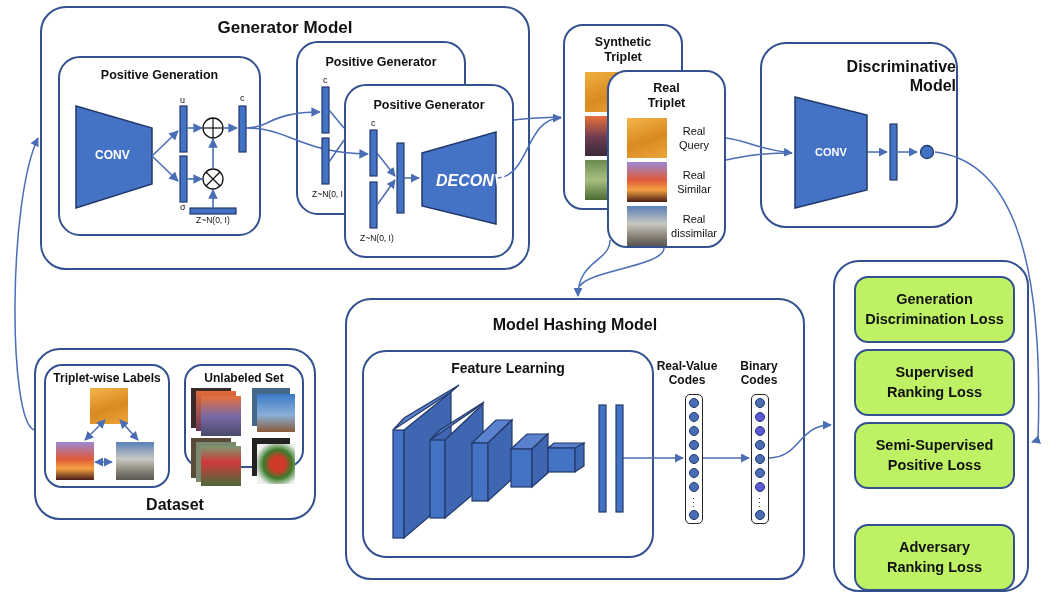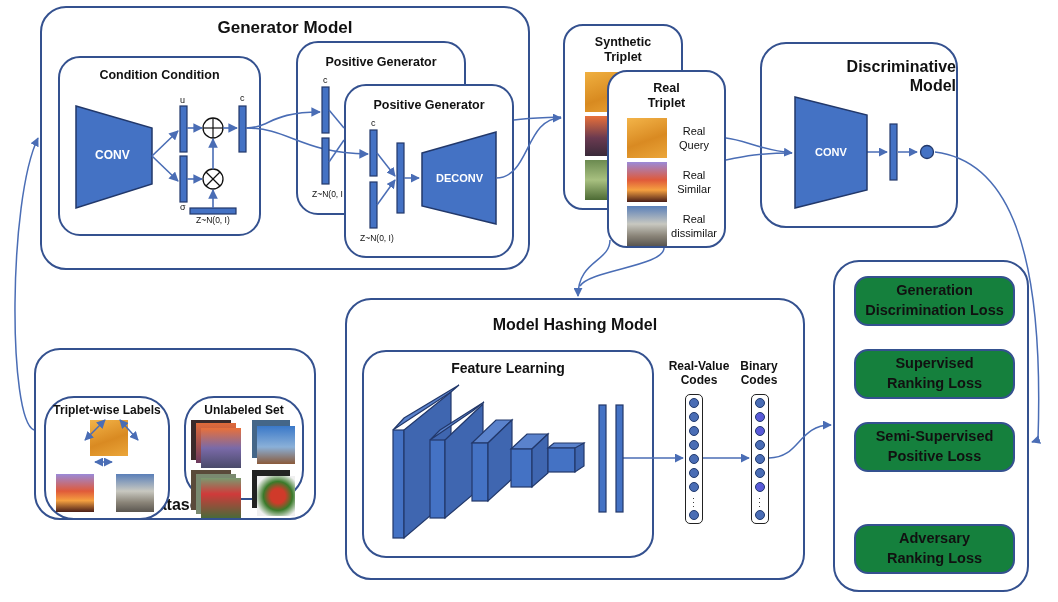"Condition Condition" div.title { text: Condition Condition -> Positive Generation }
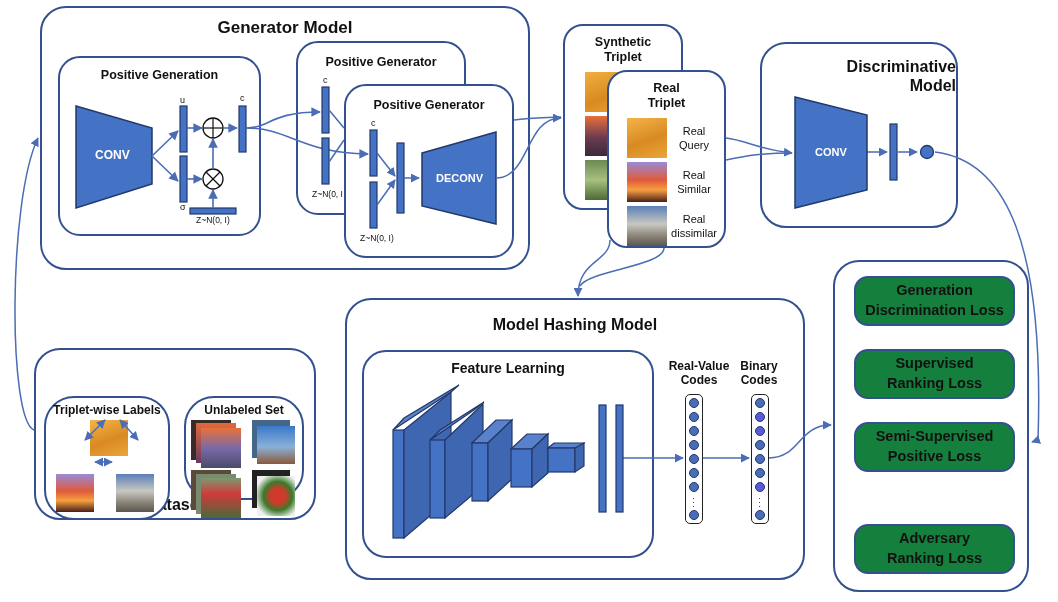"DECONV" div.lbl { font-size: 11px -> 16px; font-style: none -> italic }
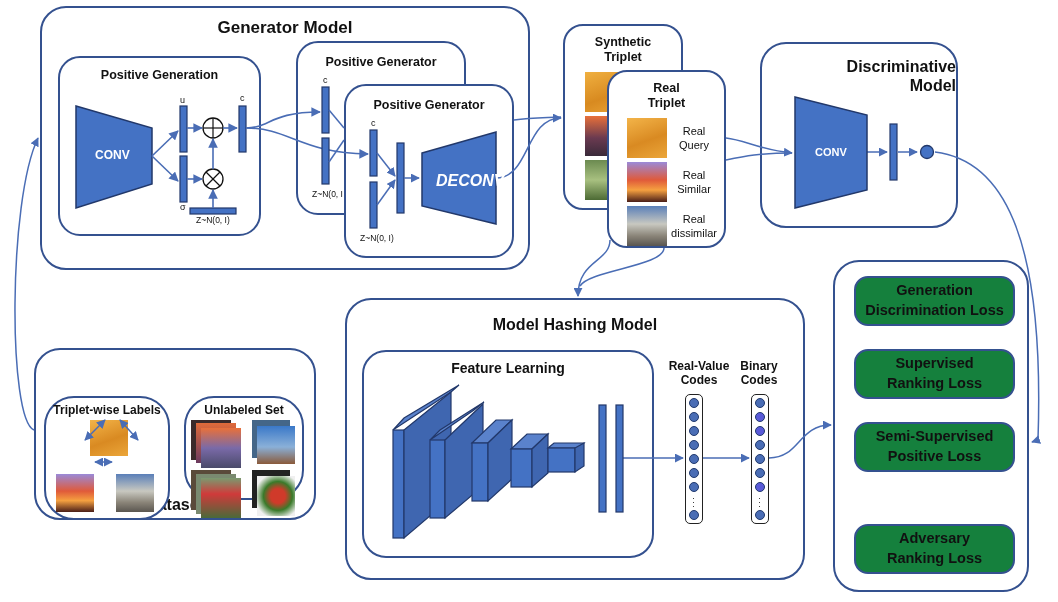"Generation" .loss { background: #15803d -> #bef264; height: 50px -> 67px }
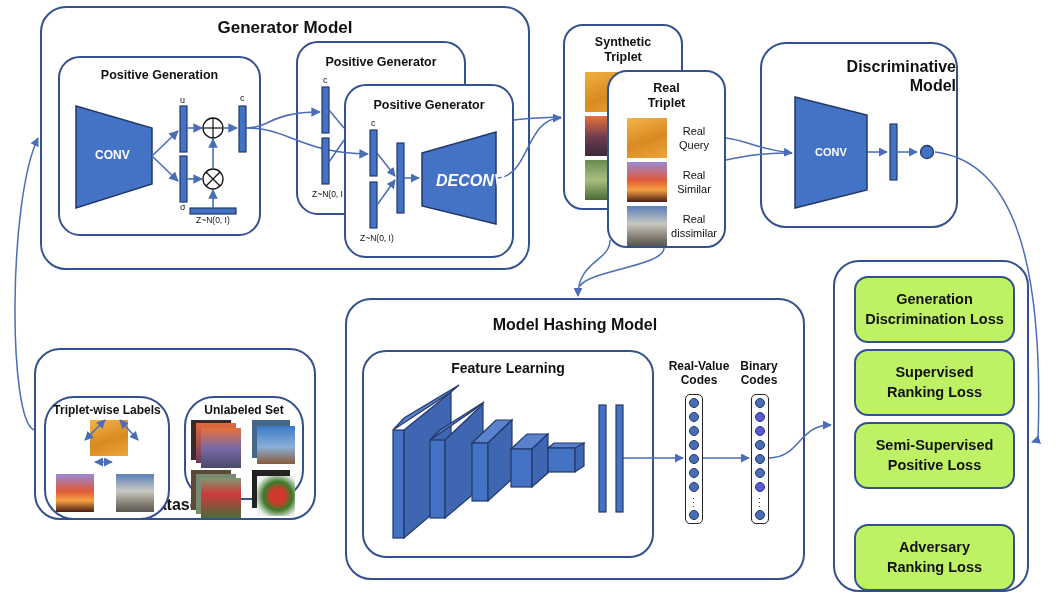"Real-Value" div.title { padding-left: 12px -> none }
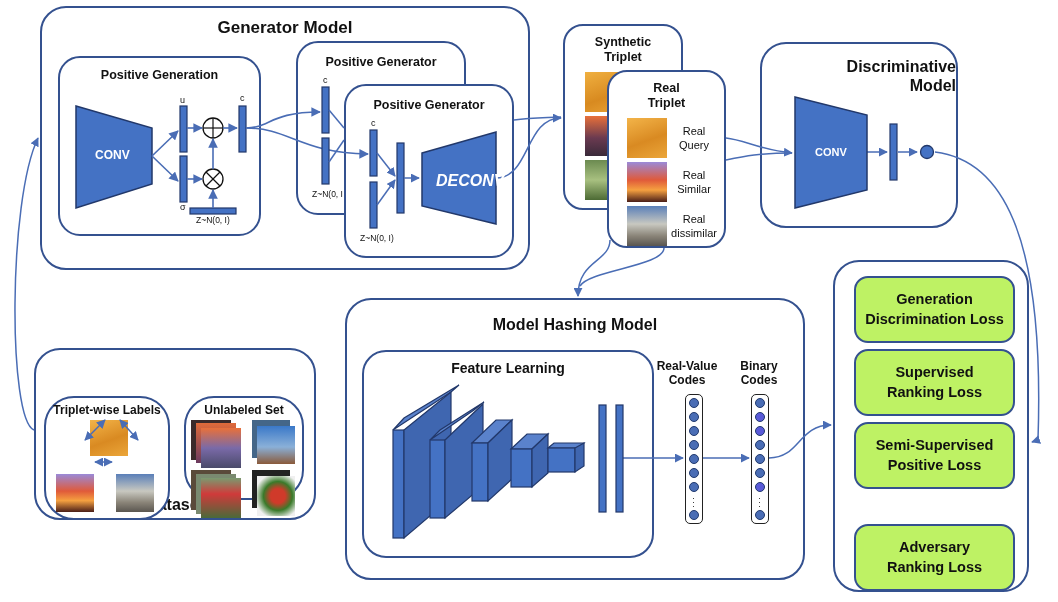"Triplet-wise Labels" .box.thin { border-radius: 30px -> 18px; margin-top: 32px -> none }
